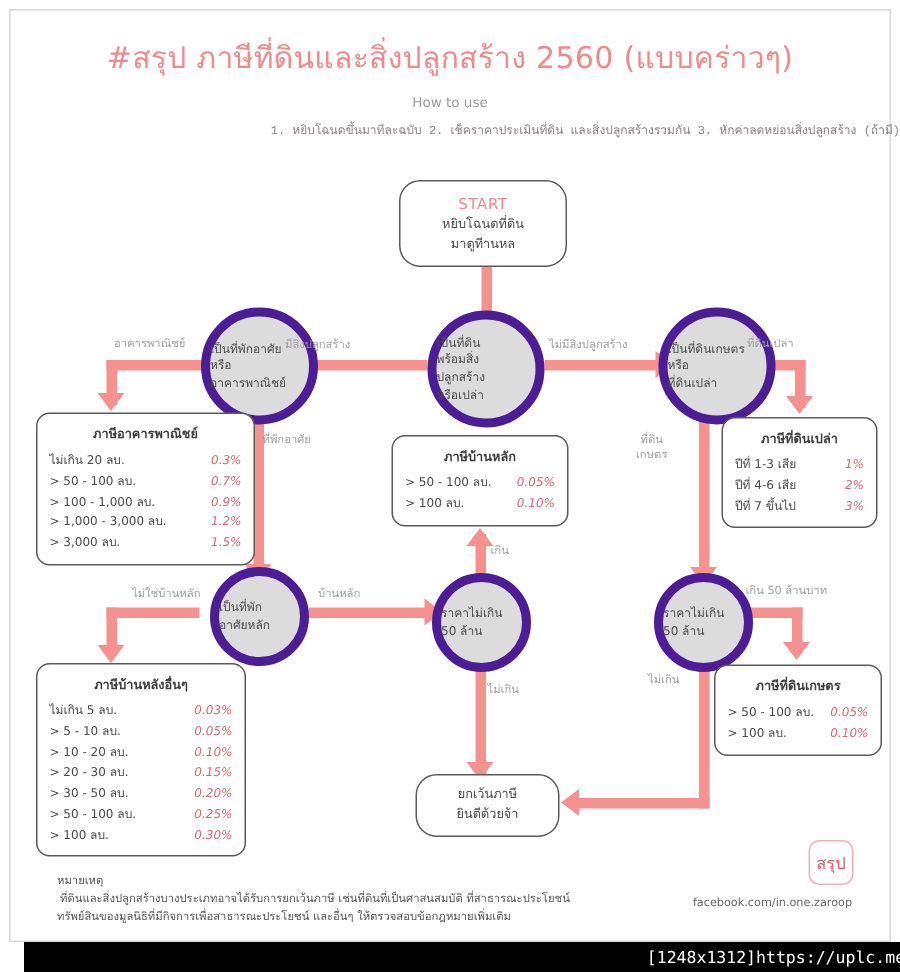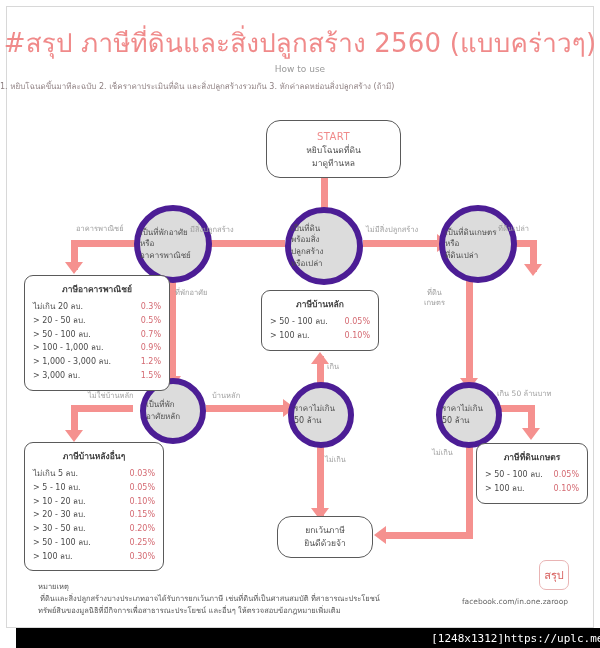"#สรุป ภาษีที่ดินและสิ่งปลูกสร้าง 2560" .title { font-size: 26px -> 20px }
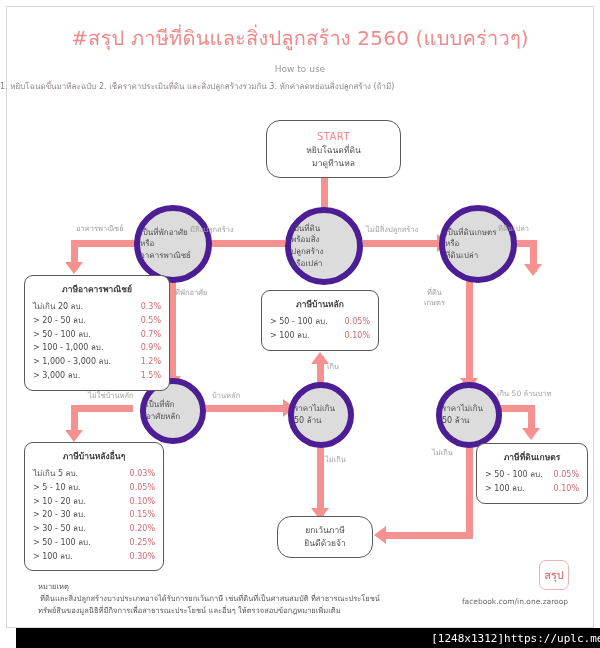"1. หยิบโฉนดขึ้นมาทีละฉบับ 2." .howto-line { font-family: none -> Liberation Mono, monospace; text-align: left -> right }
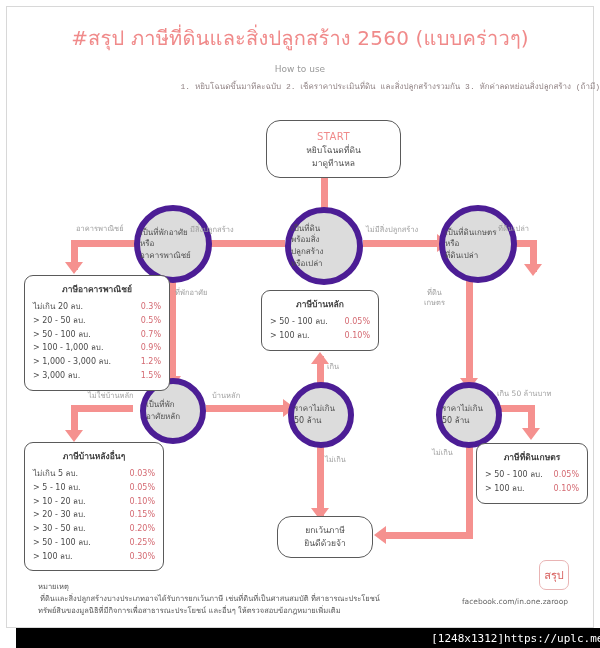"START" div.rbox { width: 135px -> 112px }
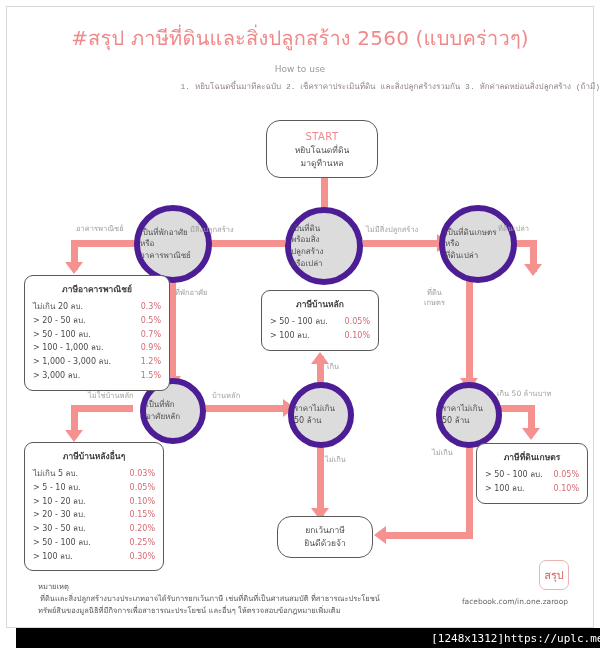"ภาษีที่ดินเปล่า" div.tbl { html: none -> <div> <div>ภาษีที่ดินเปล่า</div> <div> <span>ปีที่ 1-3 เสีย</span> <span>1%</span> </div> <div> <span>ปีที่ 4-6 เสีย</span> <span>2%</span> </div> <div> <span>ปีที่ 7 ขึ้นไป</span> <span>3%</span> </div> </div> }
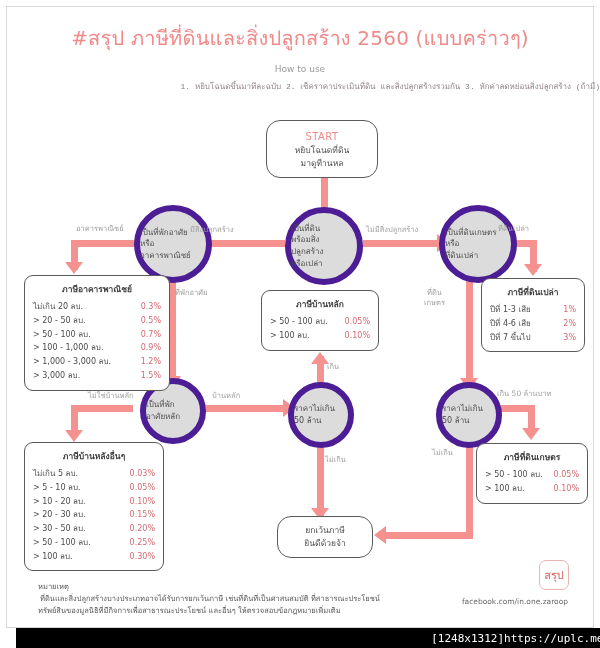"0.3%" .tbl-row .rate { font-style: none -> italic }
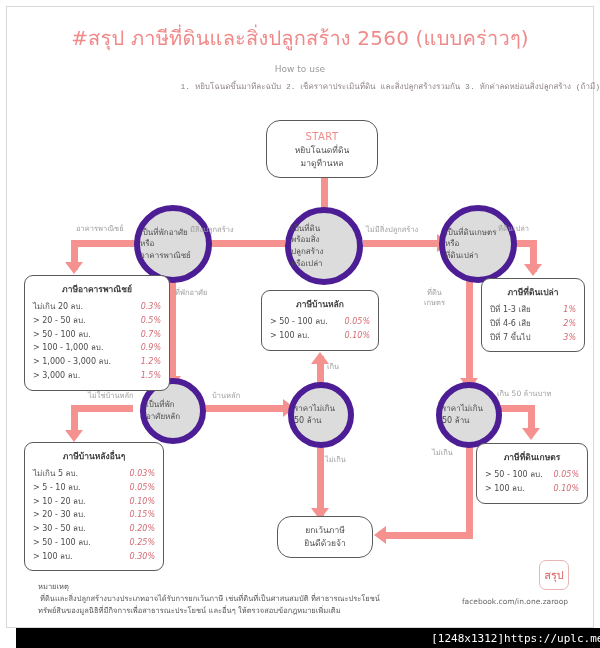"> 20 - 50 ลบ." div.tbl-row { html: <div> <span>&gt; 20 - 50 ลบ.</span> <span>0.5%</span> </div> -> none }
